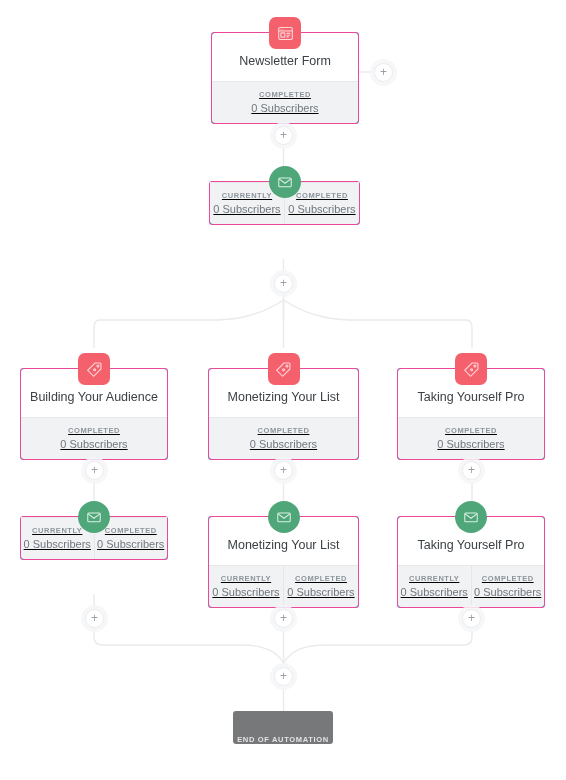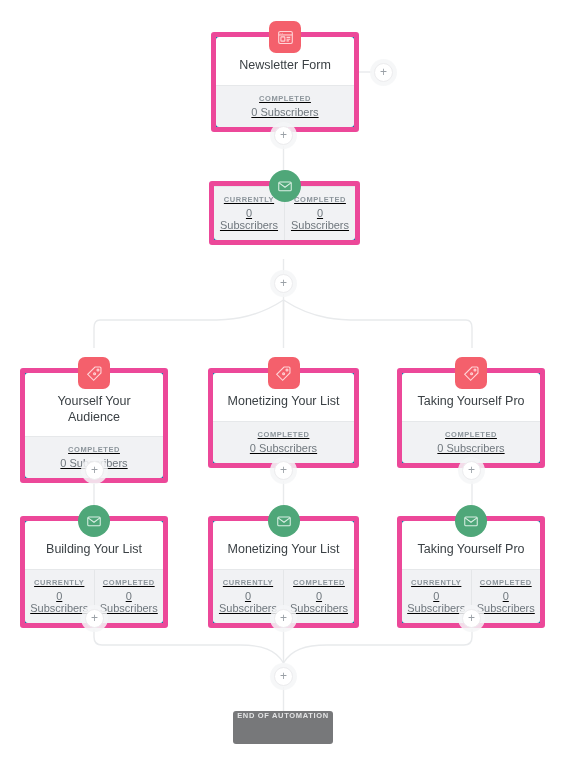"Newsletter Form" .node { border: 5px solid #ec4899 -> 1px solid #ec4899 }
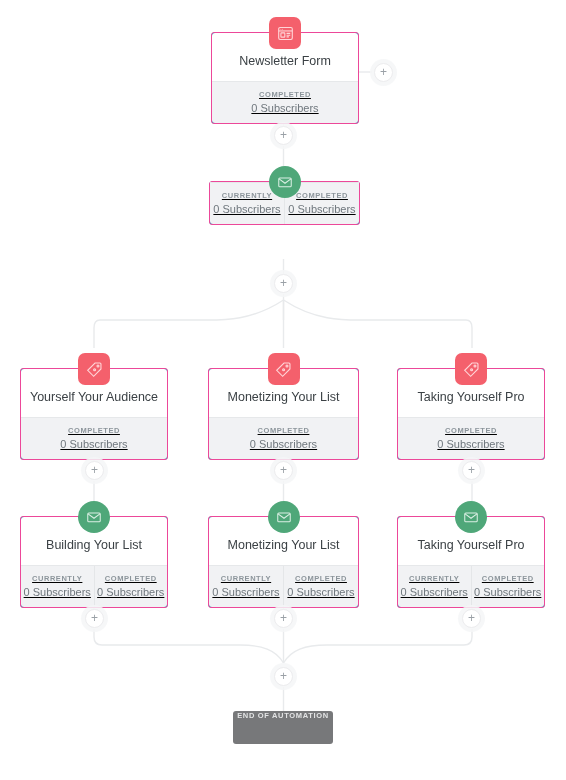"Yourself Your Audience" div.node-title { text: Yourself -> Building }
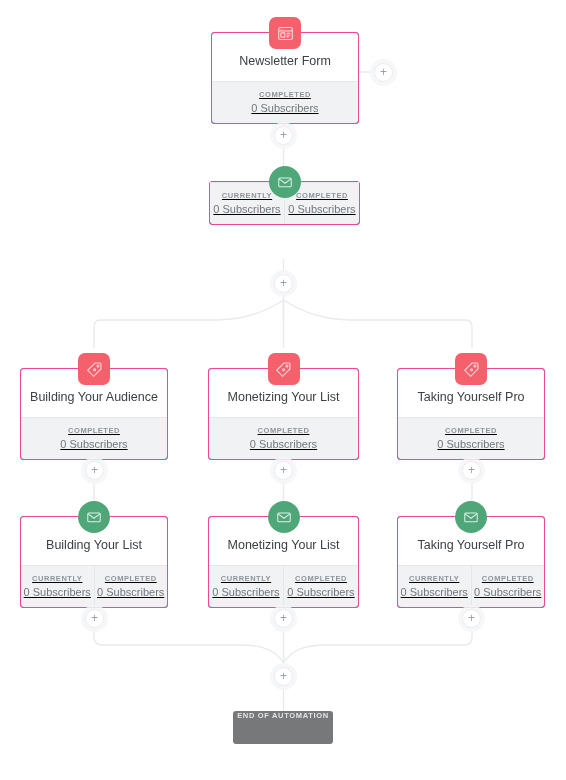"Building Your List" div.node-title { html: <div>Building Your List</div> -> none }
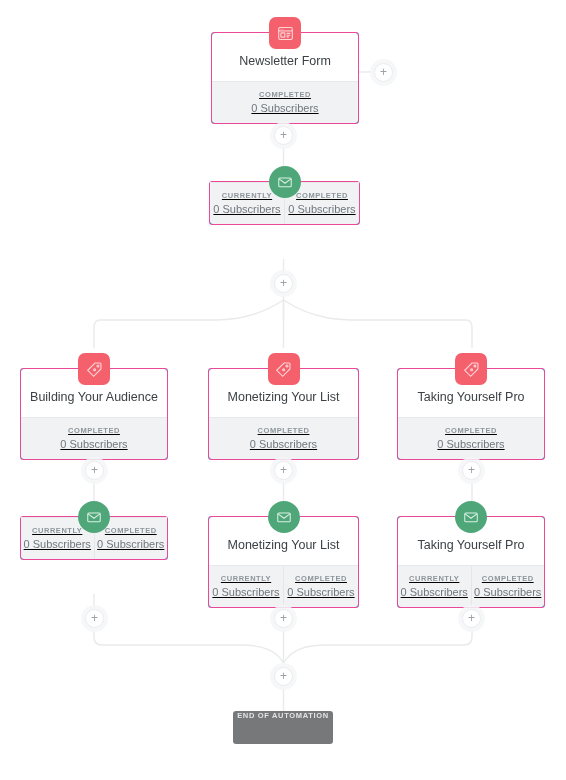"END OF AUTOMATION" #end-btn { align-items: flex-start -> flex-end }
